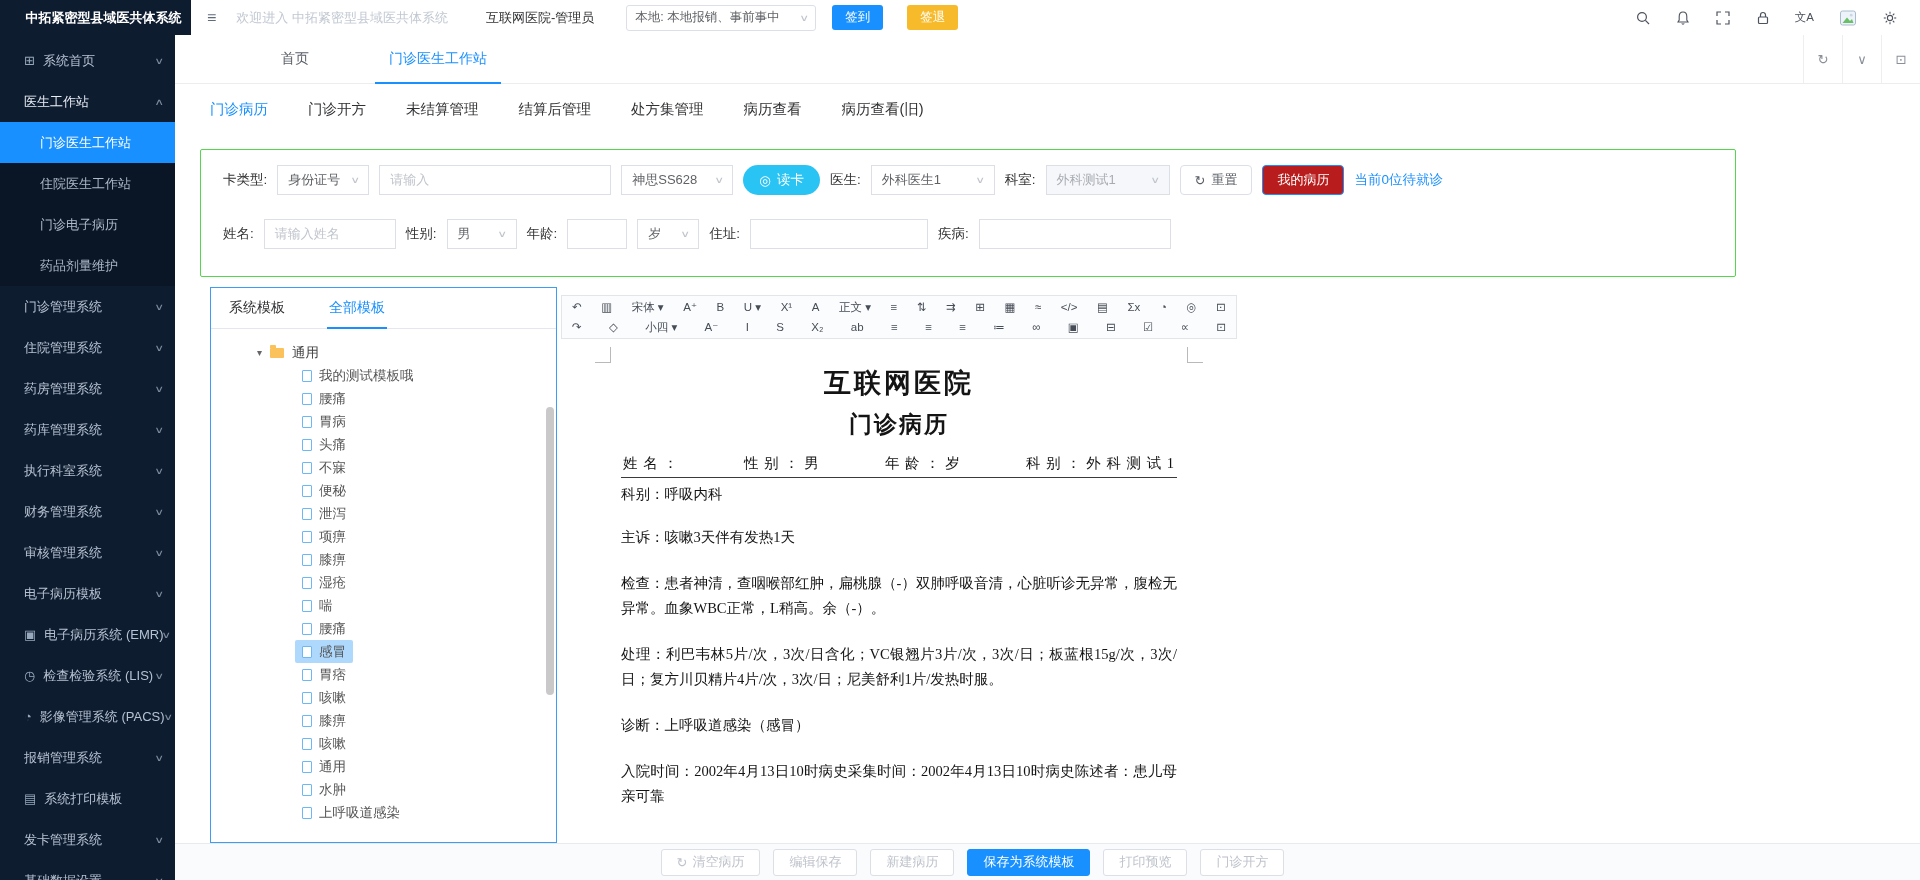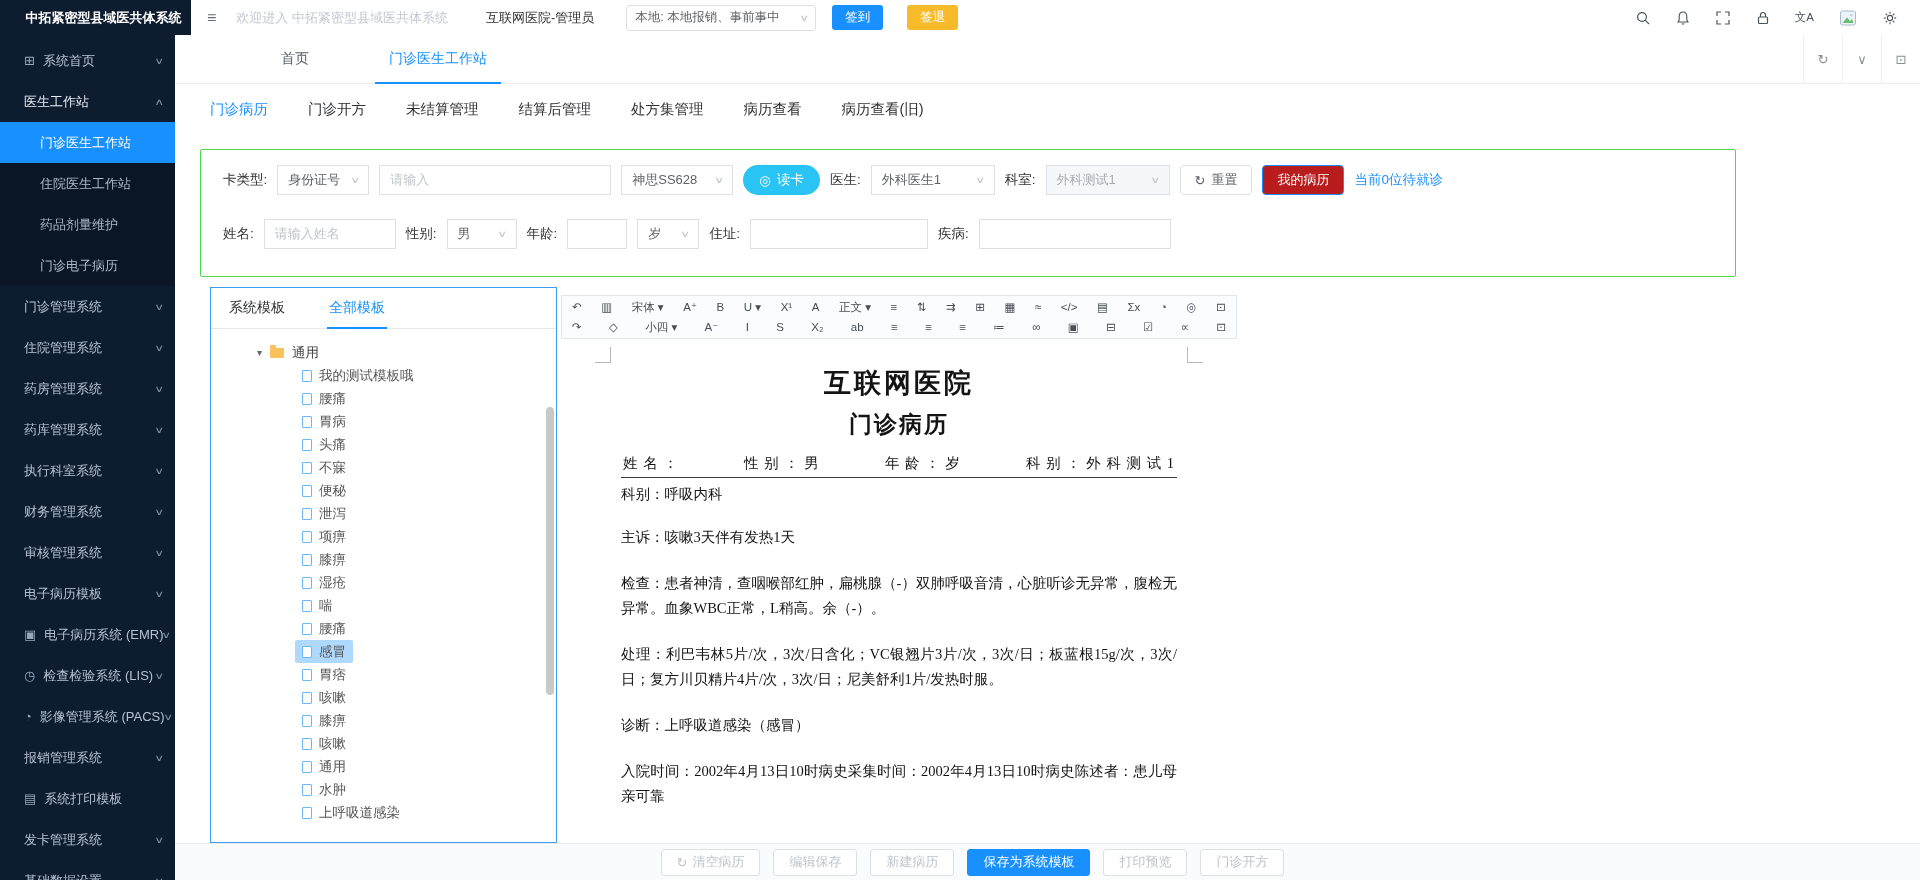"药品剂量维护" div.s-item { order: before "门诊电子病历" -> after "门诊电子病历" }
